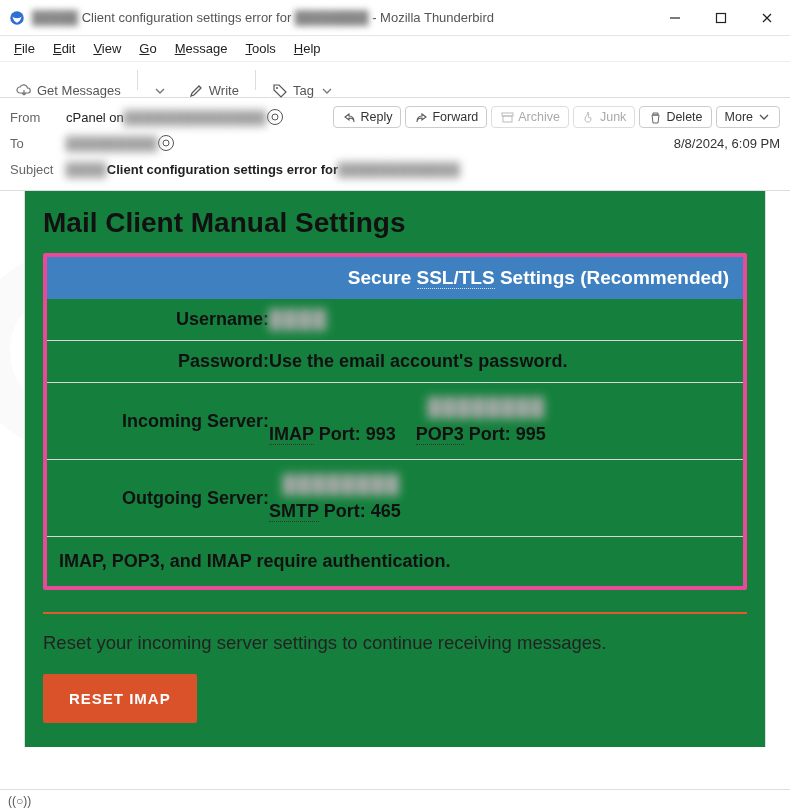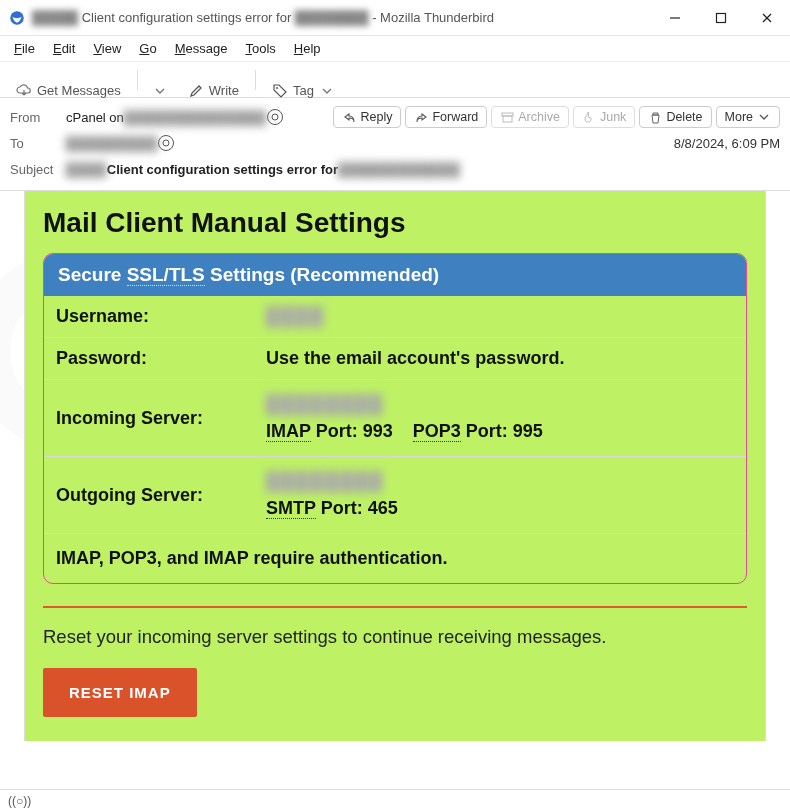"Mail Client Manual Settings" .email-inner { background: #bef264 -> #15803d }
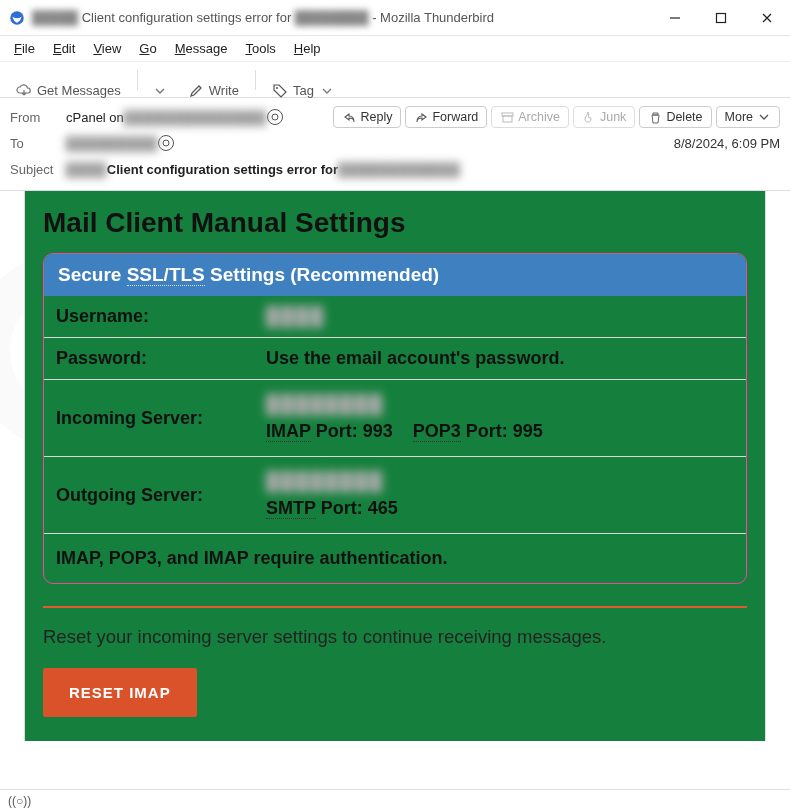"Secure SSL/TLS Settings (Recommended)" .settings-box { border: 1px solid #ec4899 -> 4px solid #ec4899; border-radius: 10px -> 2px; text-align: none -> right }
